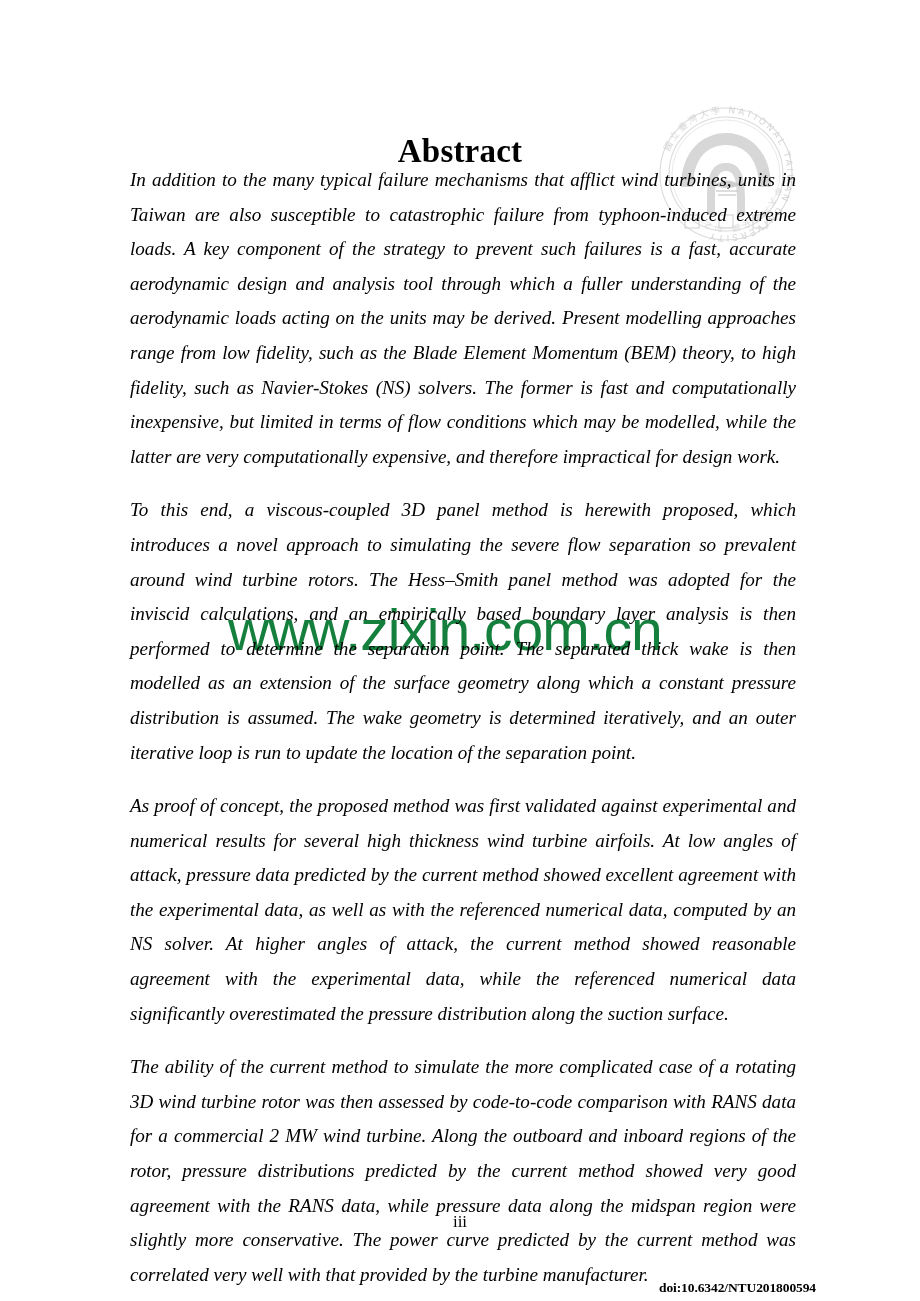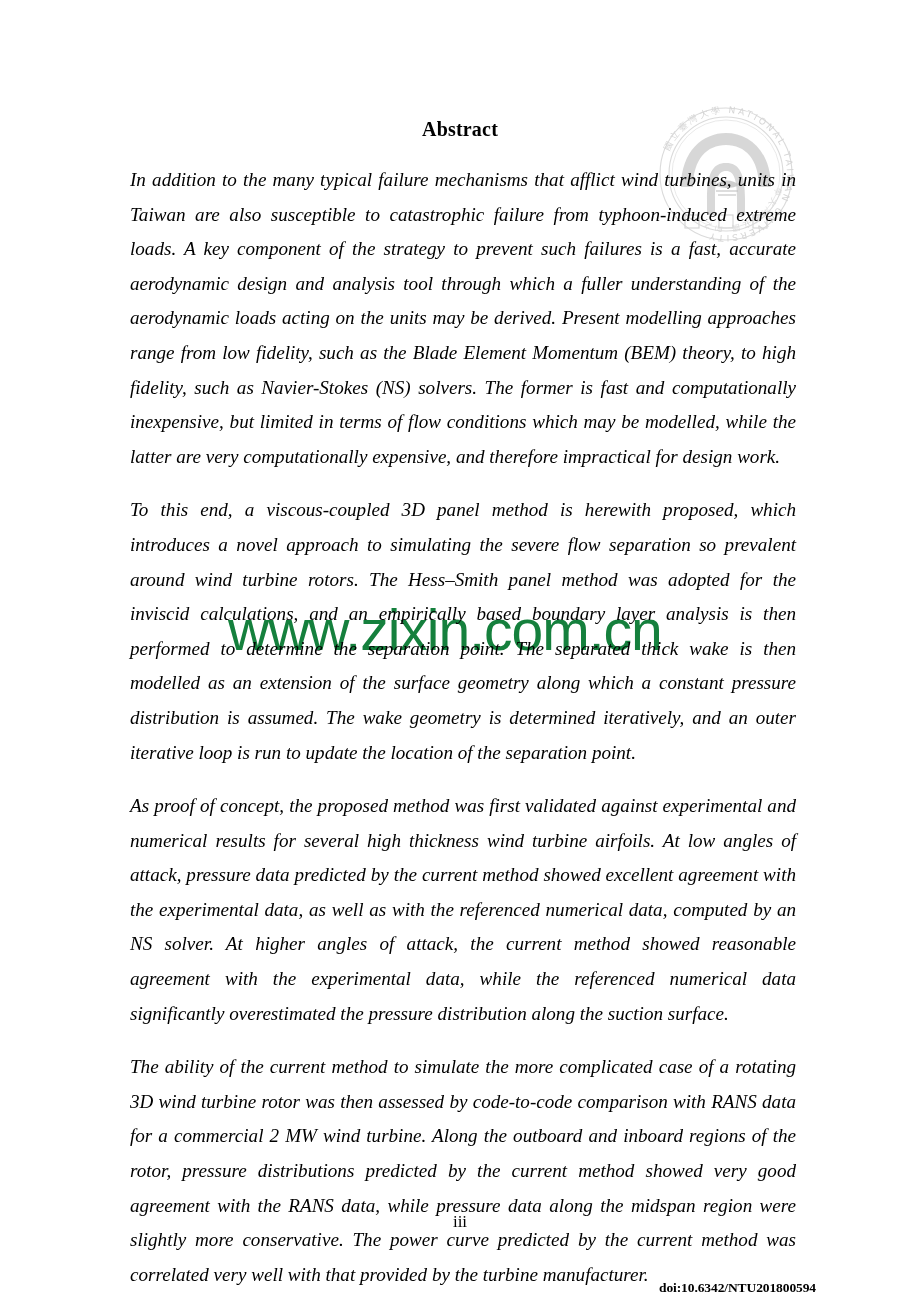"Abstract" .doc-title { font-size: 20px -> 33px; top: 105px -> 111px }
